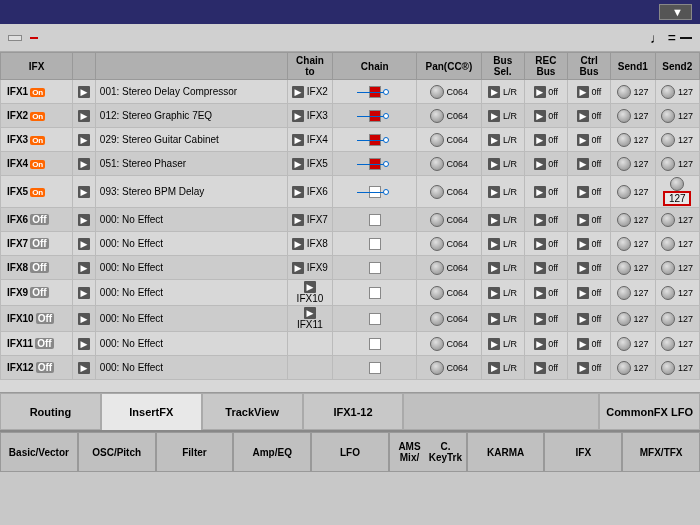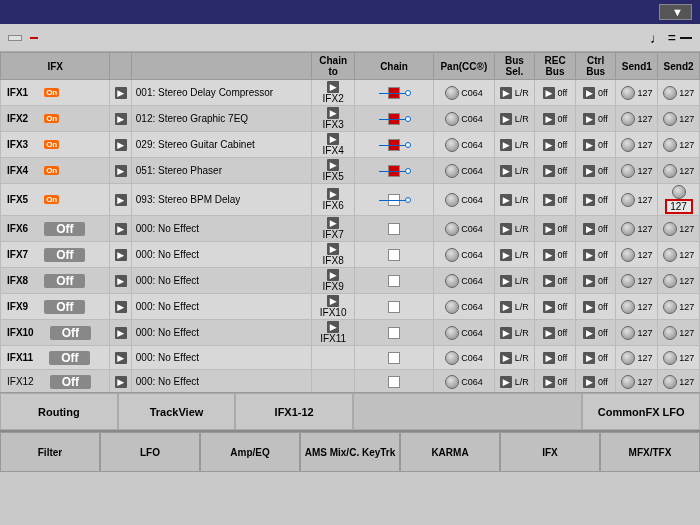"IFX1" .ifx-label-cell { align-items: center -> flex-end; gap: 16px -> 2px }
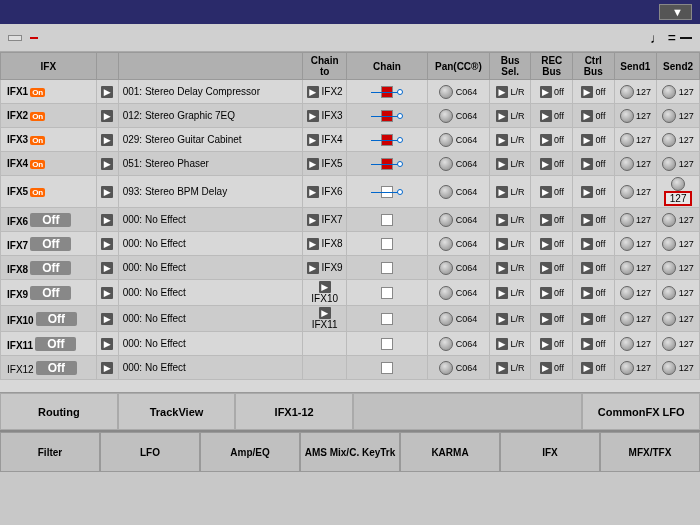"Off" .off-badge { font-size: 12px -> 10px; padding: 0px 12px -> 0px 2px }
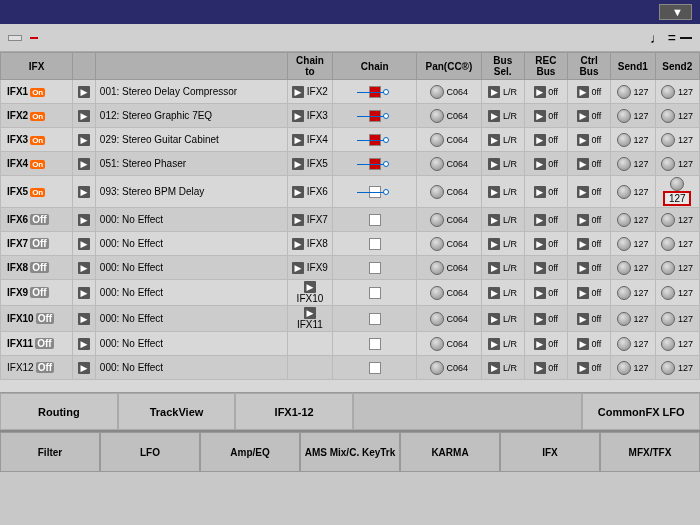"IFX12" span { font-weight: normal -> bold }
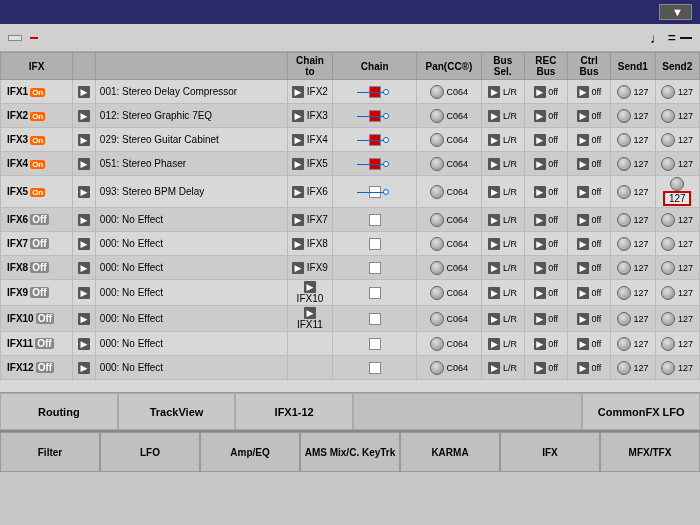"Insert" div.tab1 { html: none -> <div> <span>Insert</span> <br> <span>FX</span> </div> }
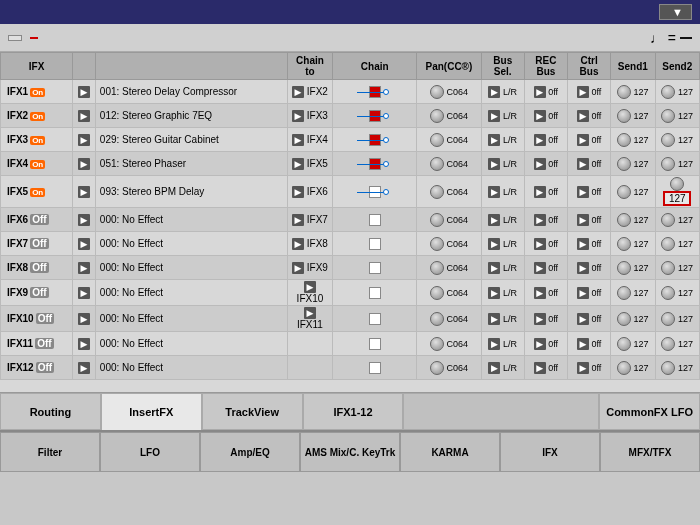"Basic/" div.tab2 { html: none -> <div> <span>Basic/</span> <br> <span>Vector</span> </div> }
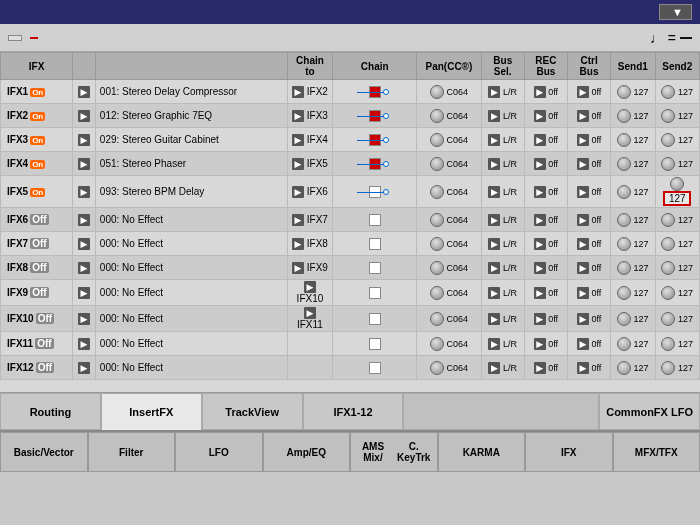"OSC/" div.tab2 { html: none -> <div> <span>OSC/</span> <br> <span>Pitch</span> </div> }
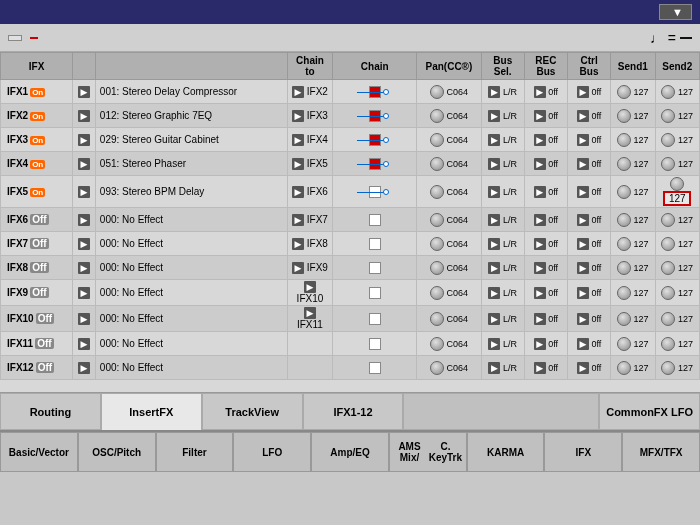"LFO" div.tab2 { order: before "Amp/" -> after "Amp/" }
